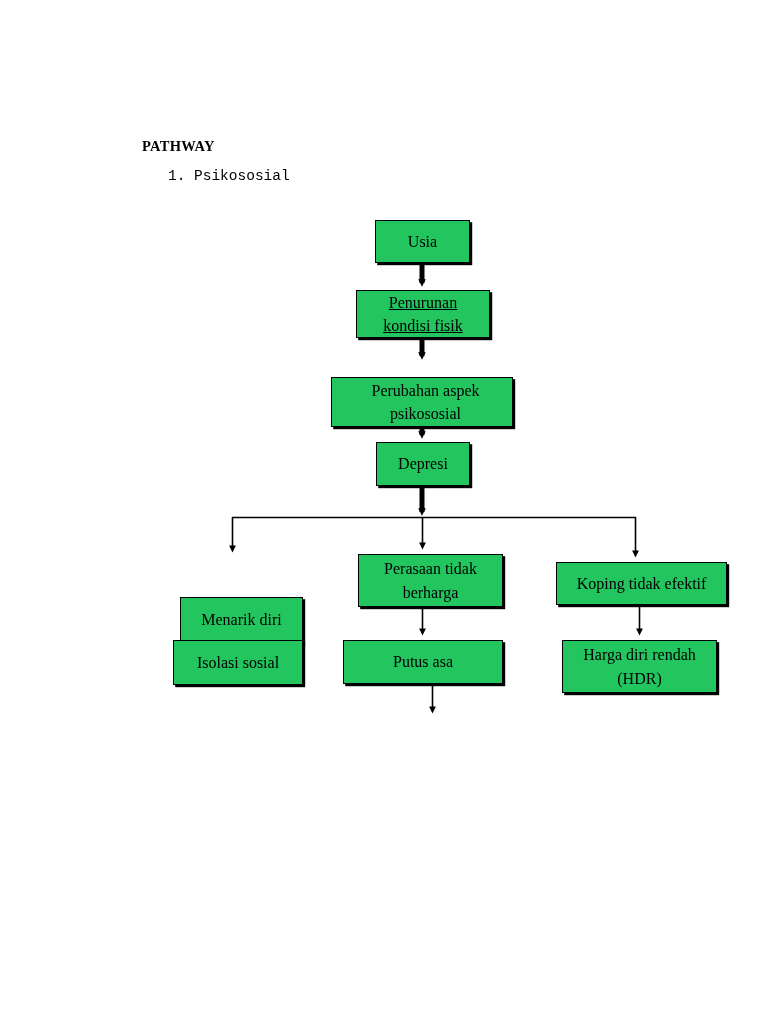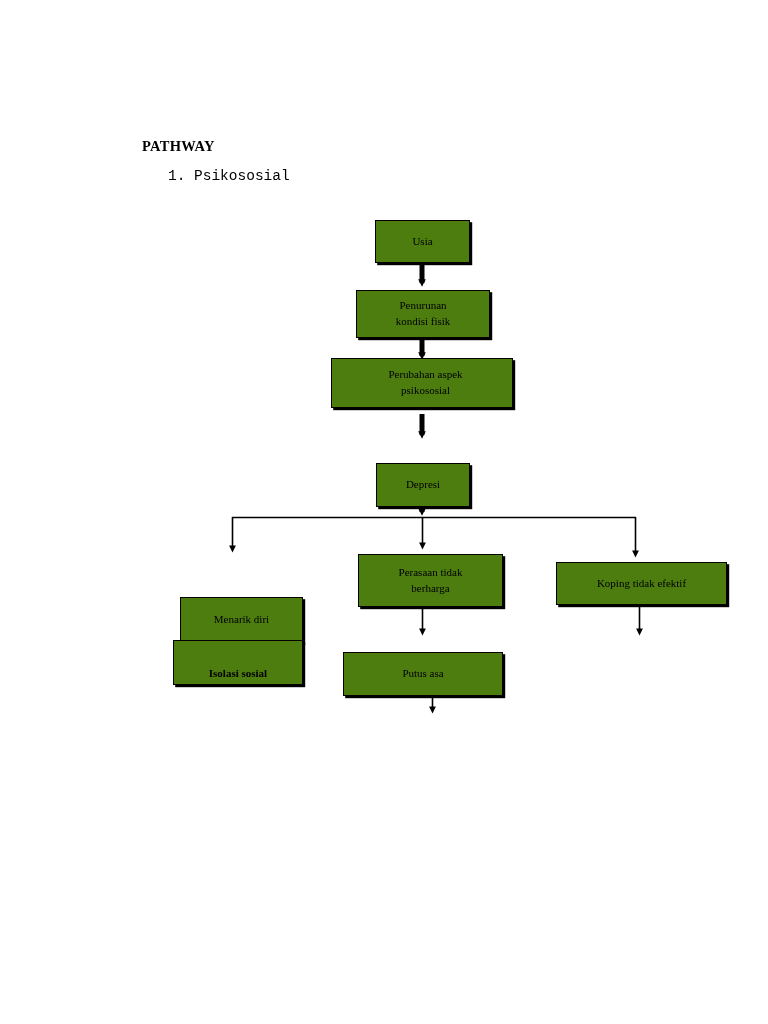"Usia" .node { background: #4d7c0f -> #22c55e; font-size: 11px -> 16px }
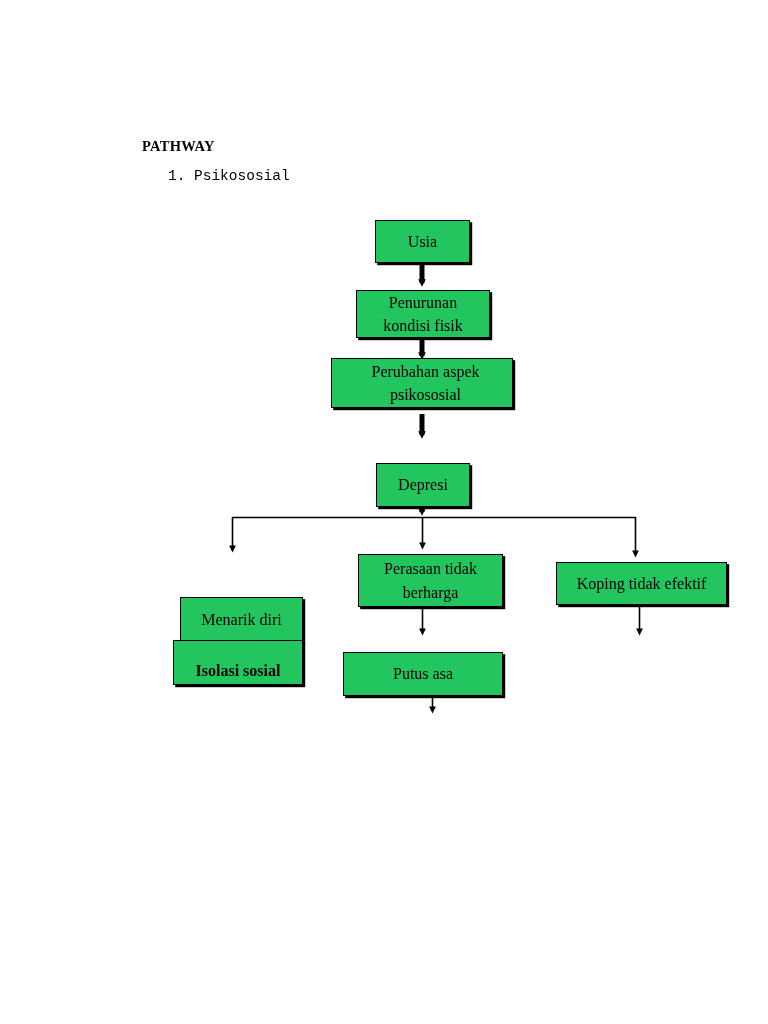"Penurunan" div.node { text-decoration: none -> underline }
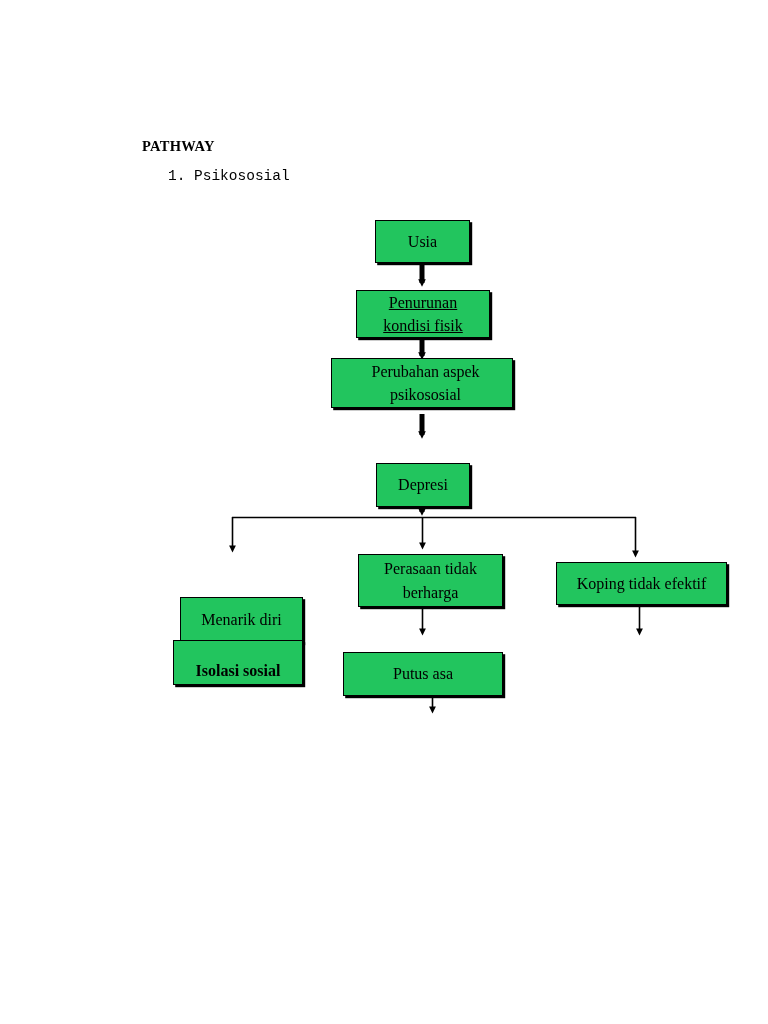"Perubahan aspek" div.node { top: 358px -> 377px }
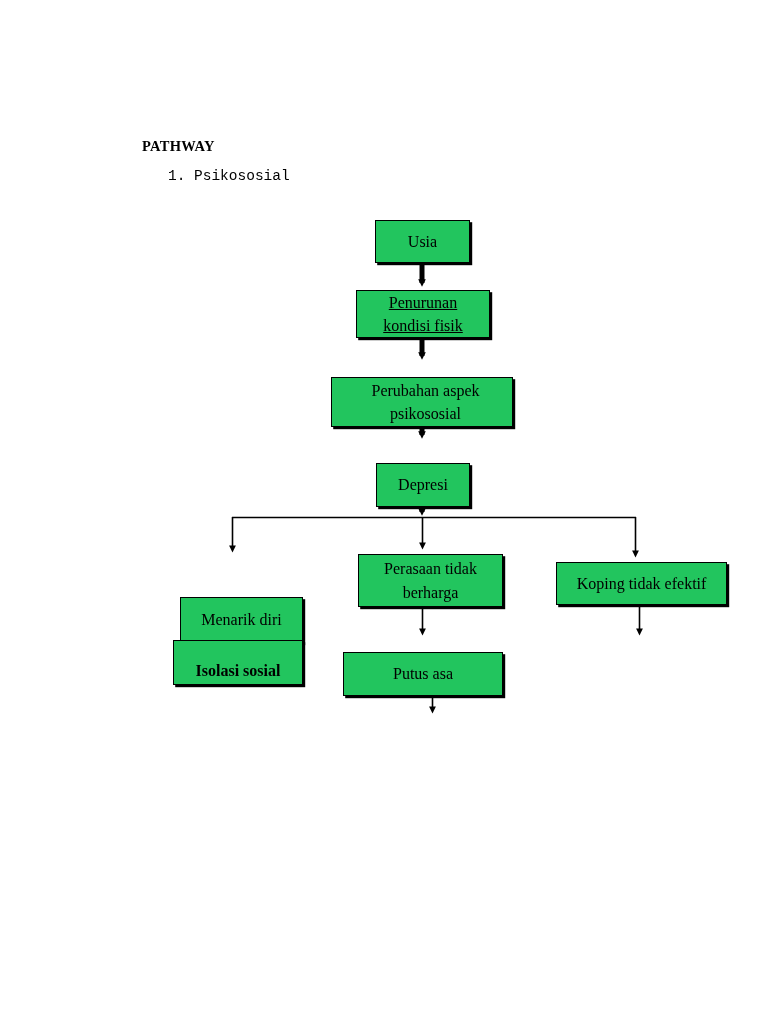"Depresi" div.node { margin-top: 21px -> none }
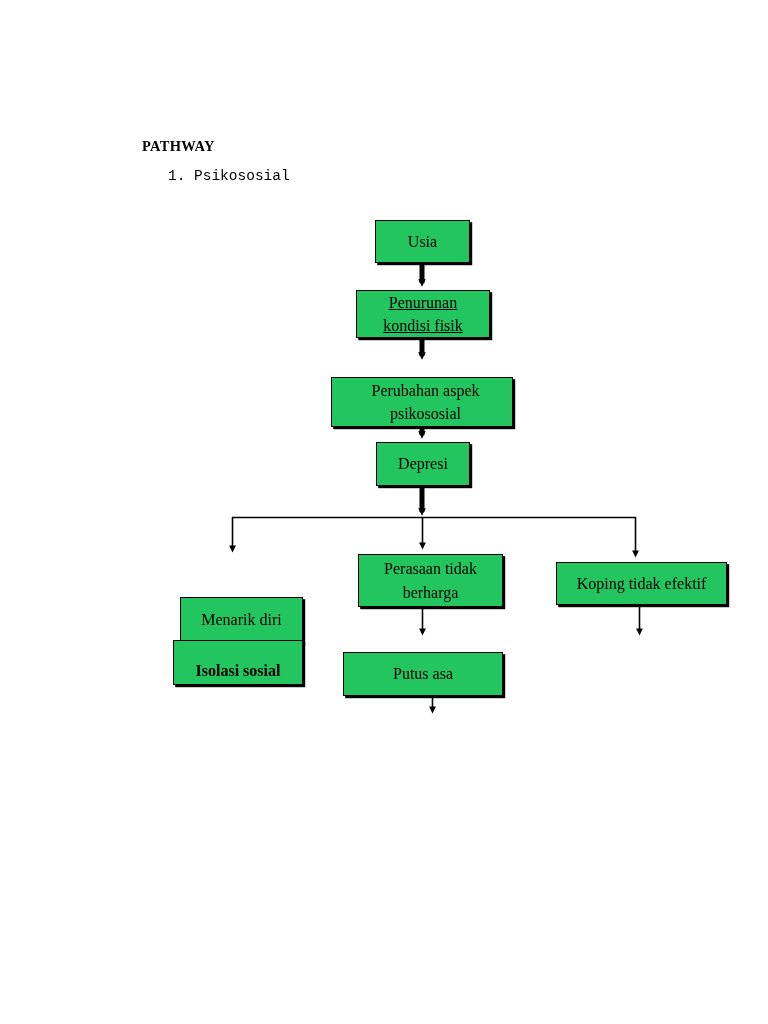"Isolasi sosial" .node.bold { align-items: flex-end -> none; font-weight: bold -> normal }
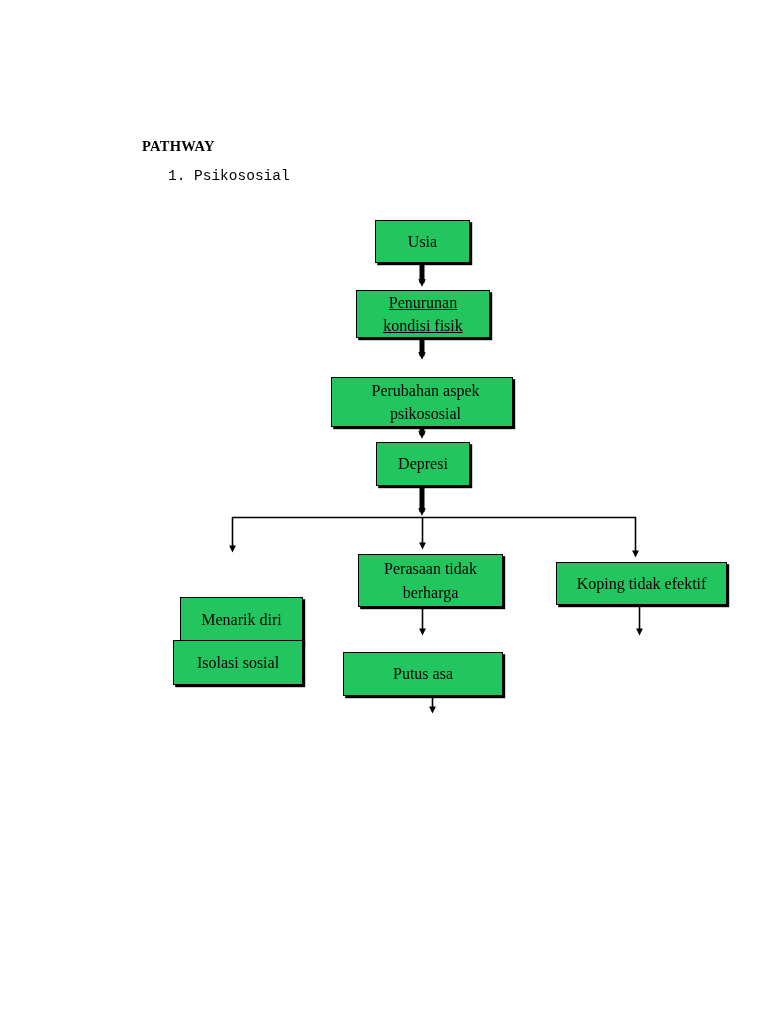"Putus asa" div.node { margin-top: 12px -> none }
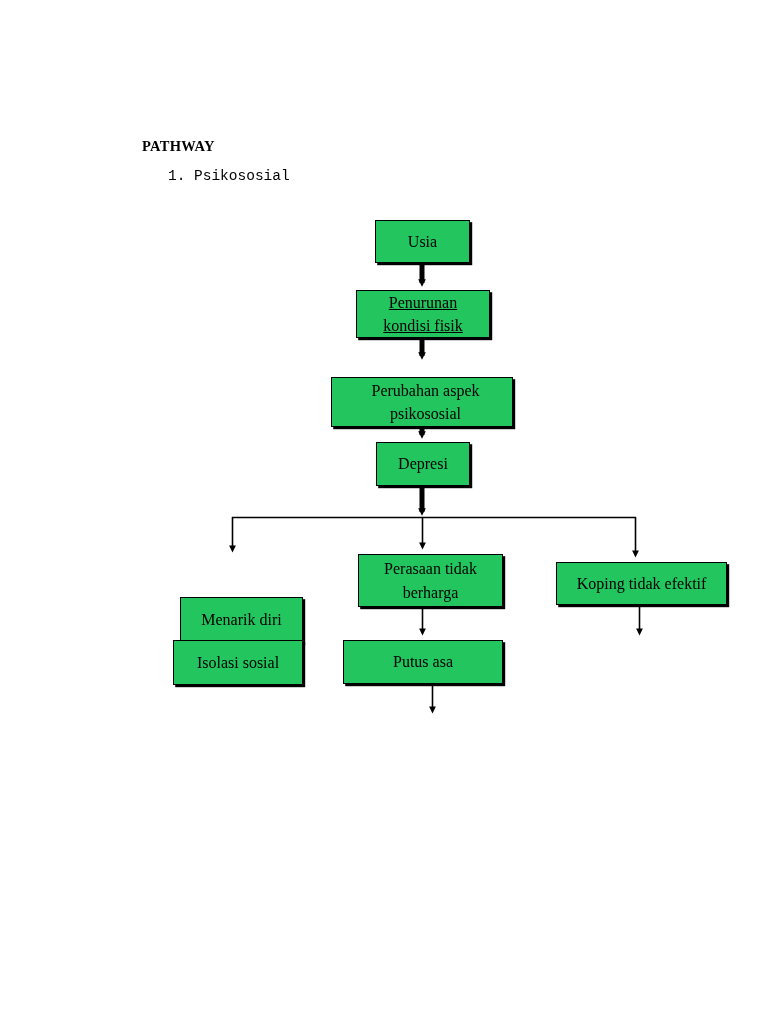"Harga diri rendah" div.node { html: none -> <div> <span>Harga diri rendah<br>(HDR)</span> </div> }
